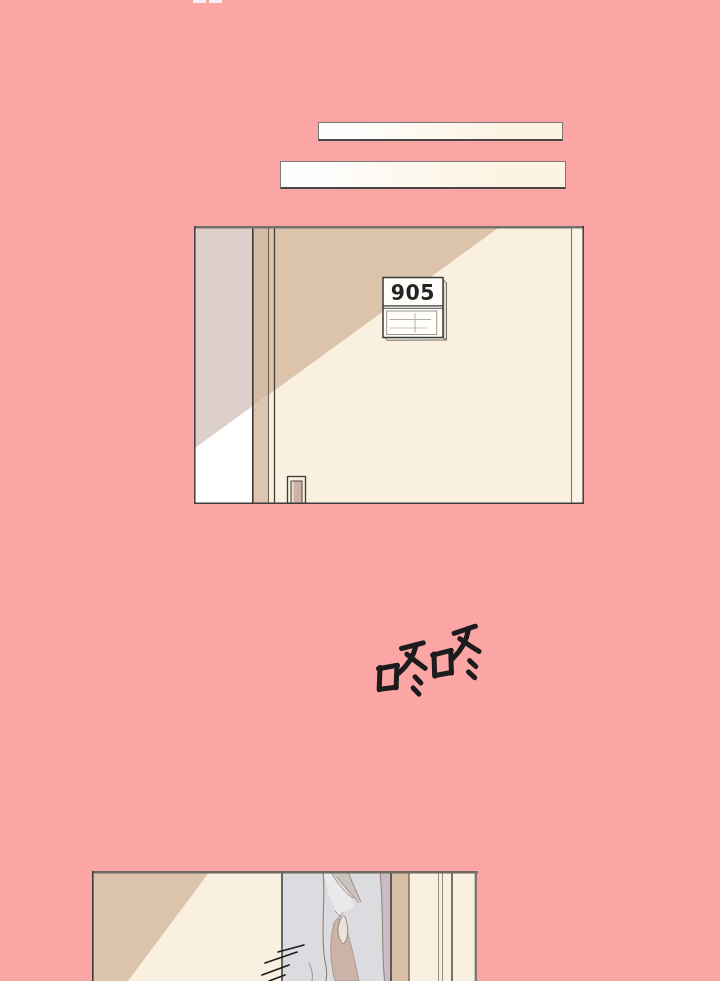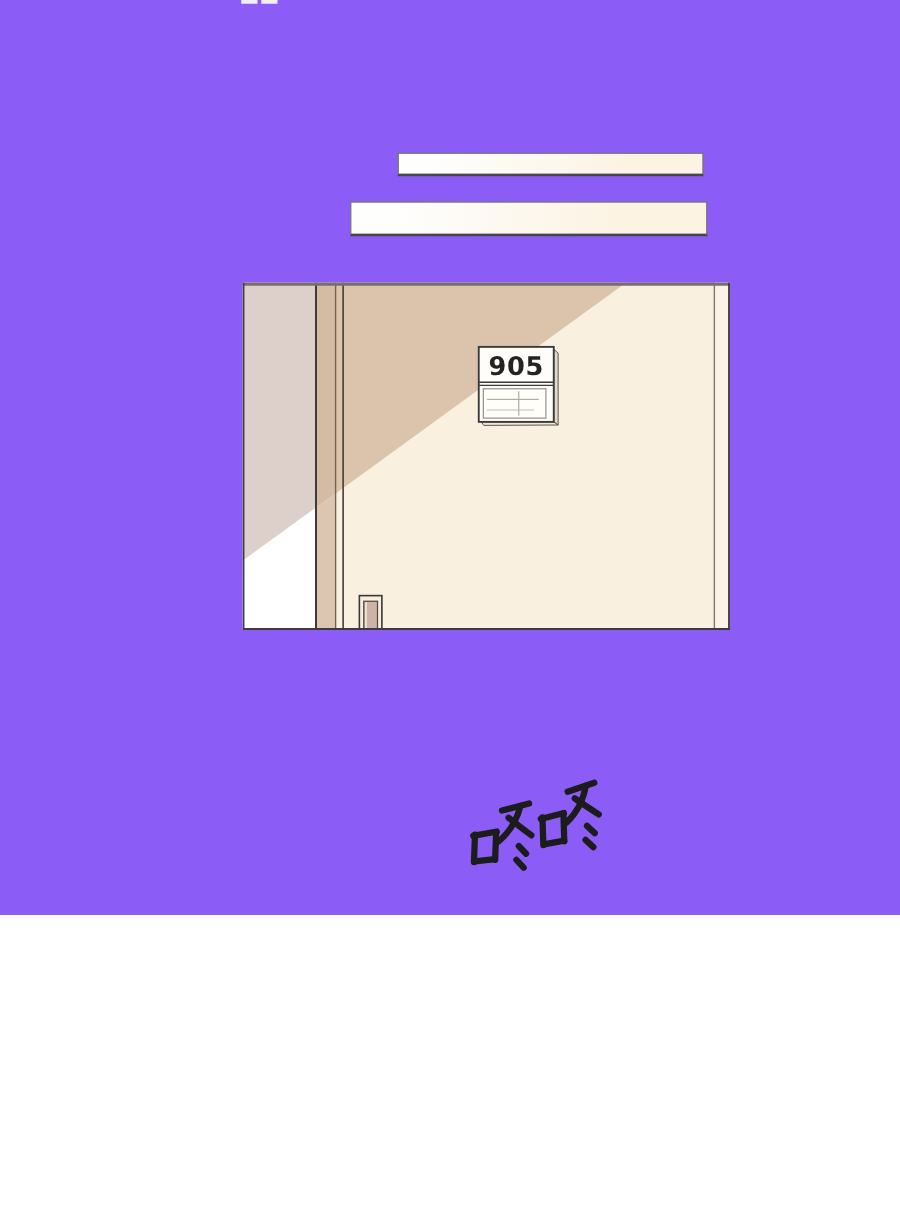"905" .page { background: #8b5cf6 -> #fca5a5; height: 732px -> 981px }
